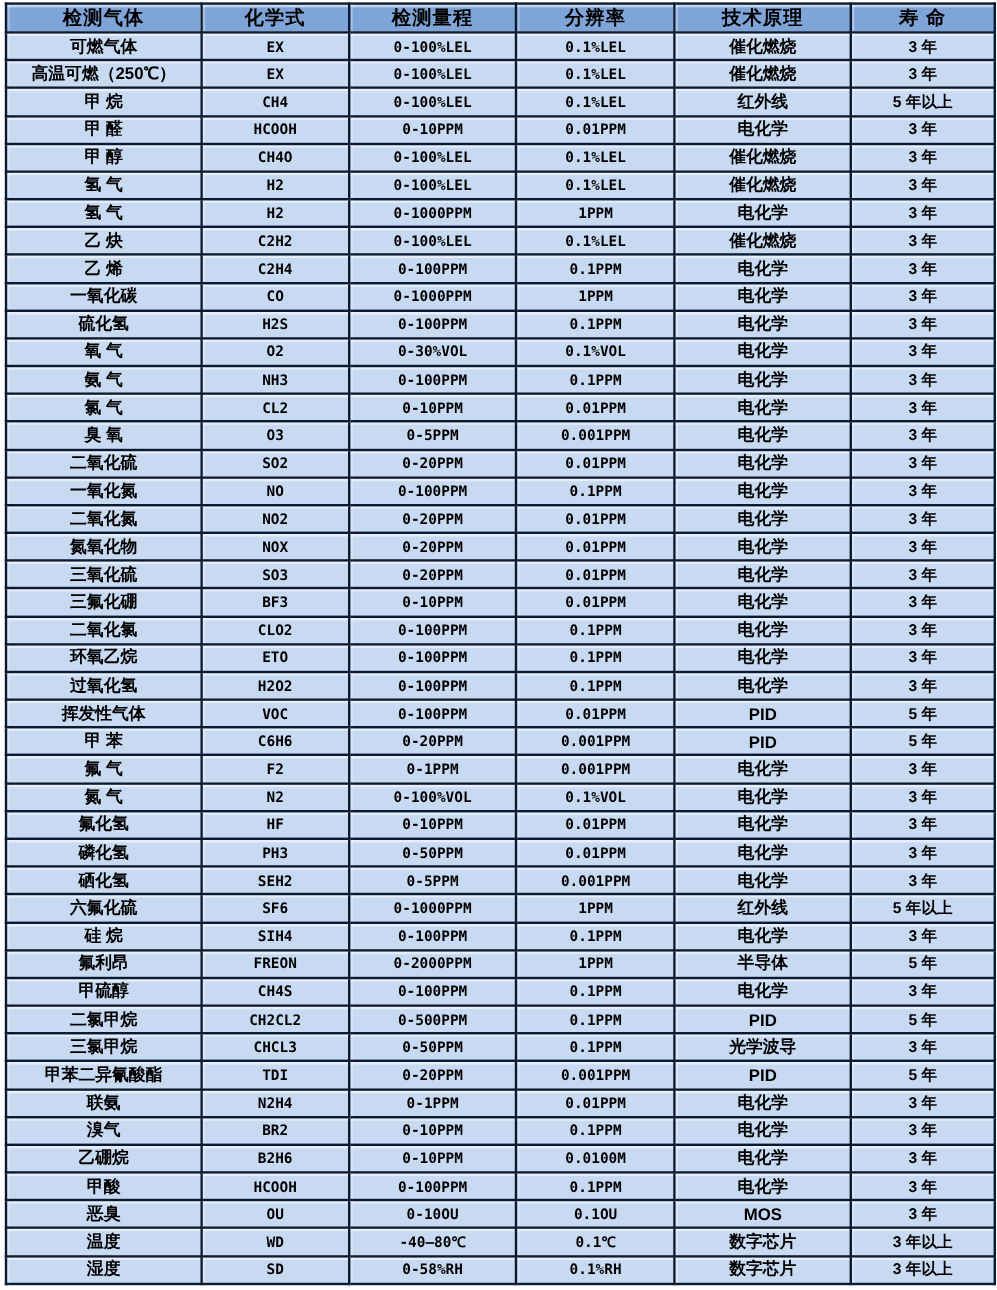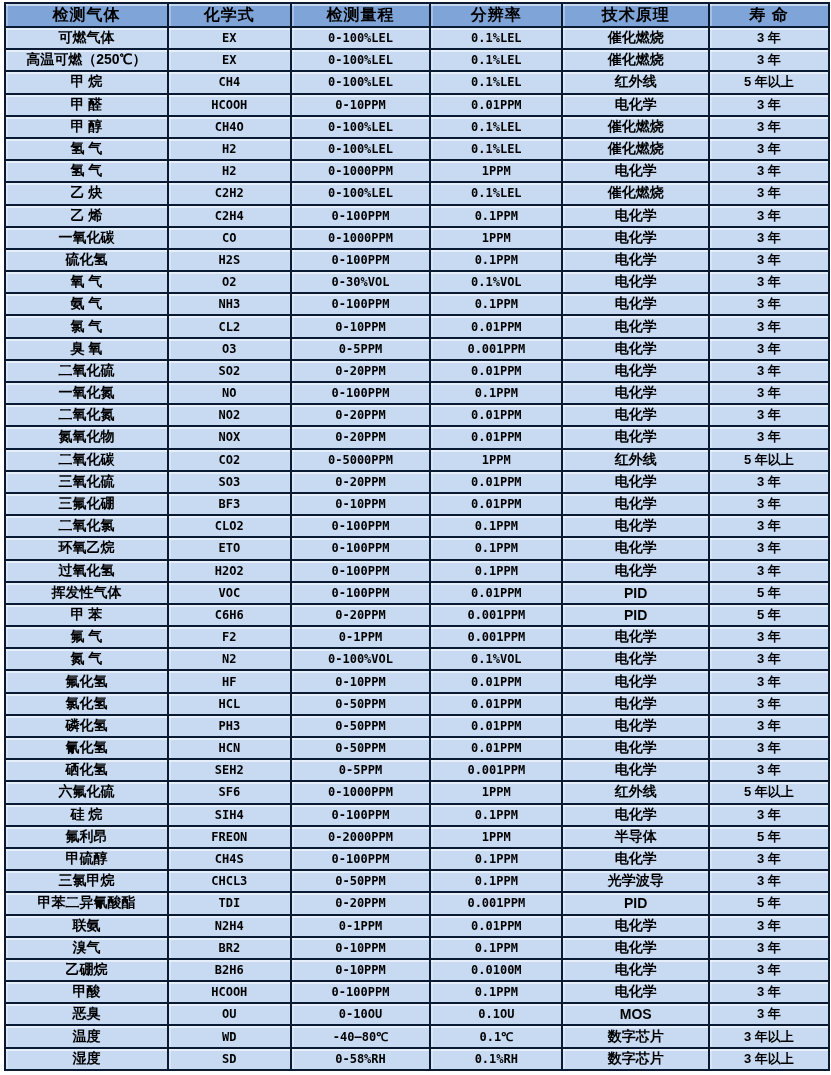"二氧化碳" tr { html: <tr> <td>二氧化碳</td> <td>CO2</td> <td>0-5000PPM</td> <td>1PPM</td> <td>红外线</td> <td>5 年以上</td> </tr> -> none }
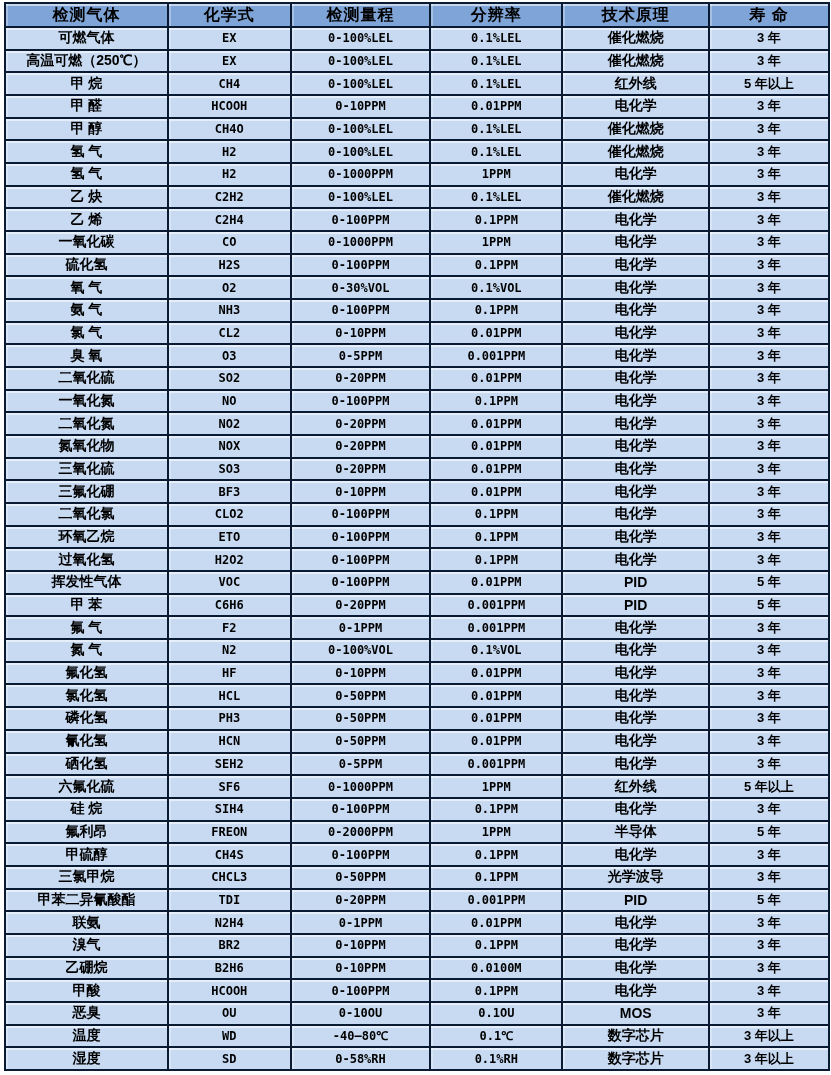"氯化氢" tr { html: <tr> <td>氯化氢</td> <td>HCL</td> <td>0-50PPM</td> <td>0.01PPM</td> <td>电化学</td> <td>3 年</td> </tr> -> none }
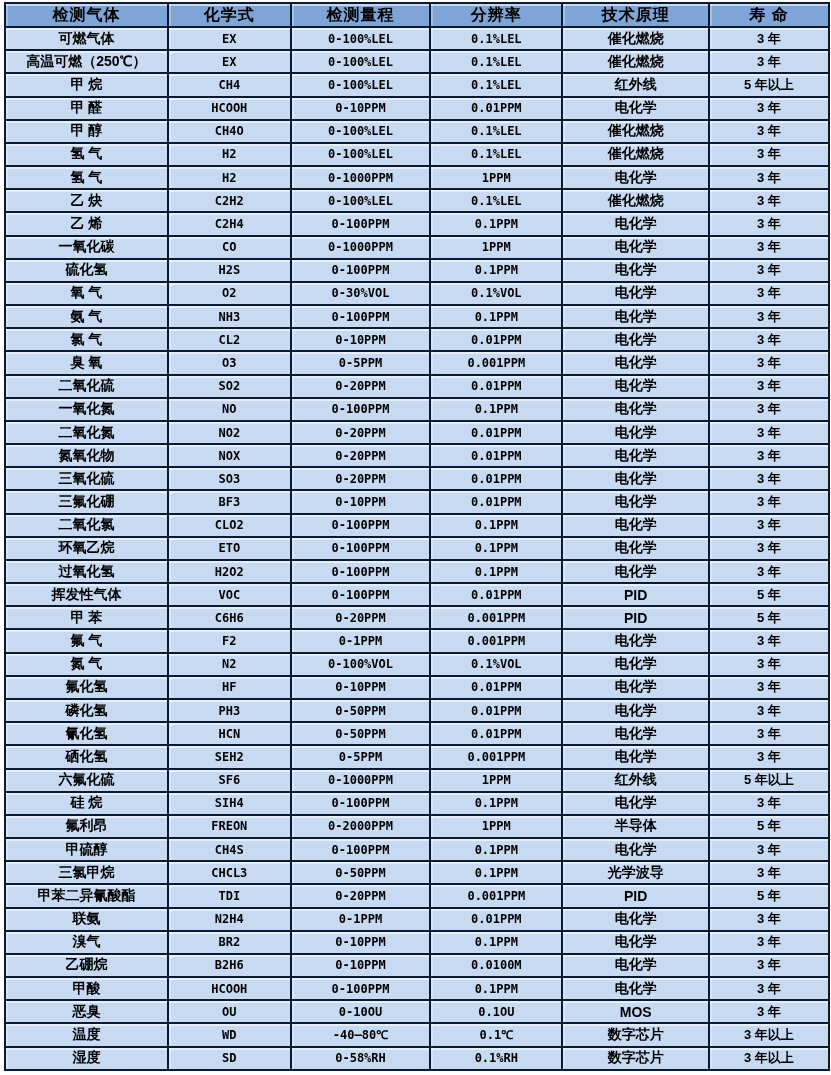"氰化氢" tr { html: <tr> <td>氰化氢</td> <td>HCN</td> <td>0-50PPM</td> <td>0.01PPM</td> <td>电化学</td> <td>3 年</td> </tr> -> none }
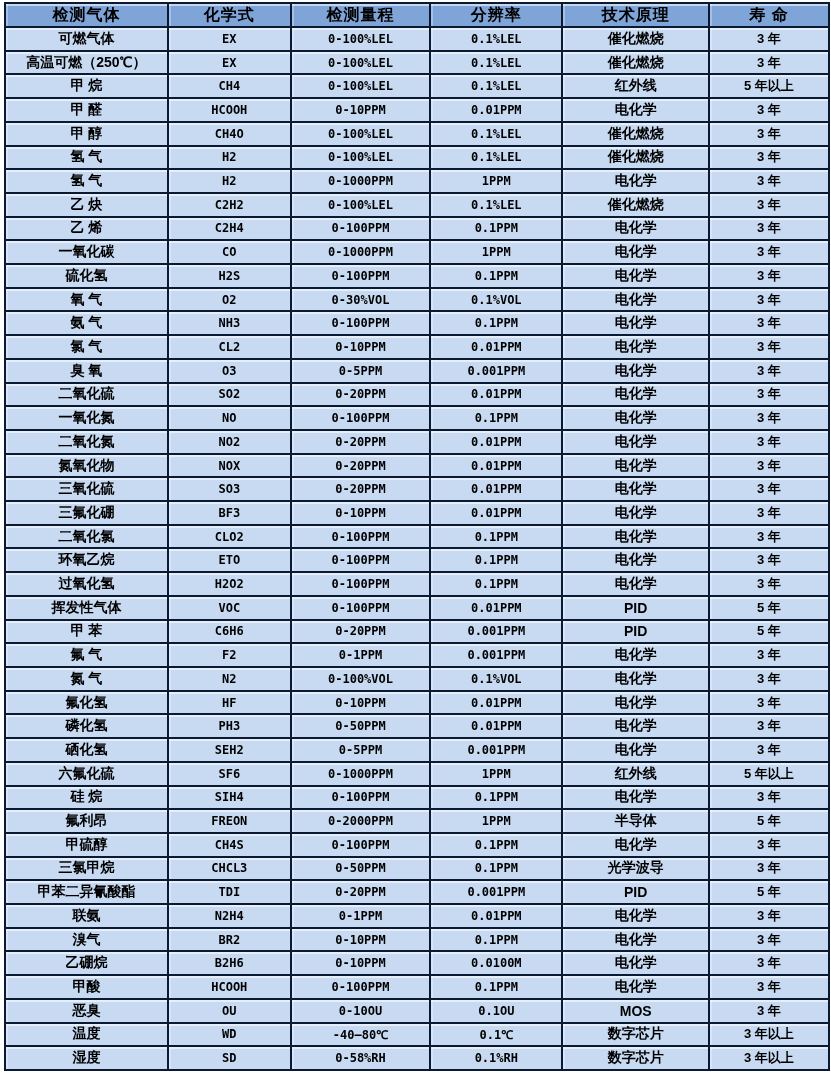"二氯甲烷" tr { html: none -> <tr> <td>二氯甲烷</td> <td>CH2CL2</td> <td>0-500PPM</td> <td>0.1PPM</td> <td>PID</td> <td>5 年</td> </tr> }
